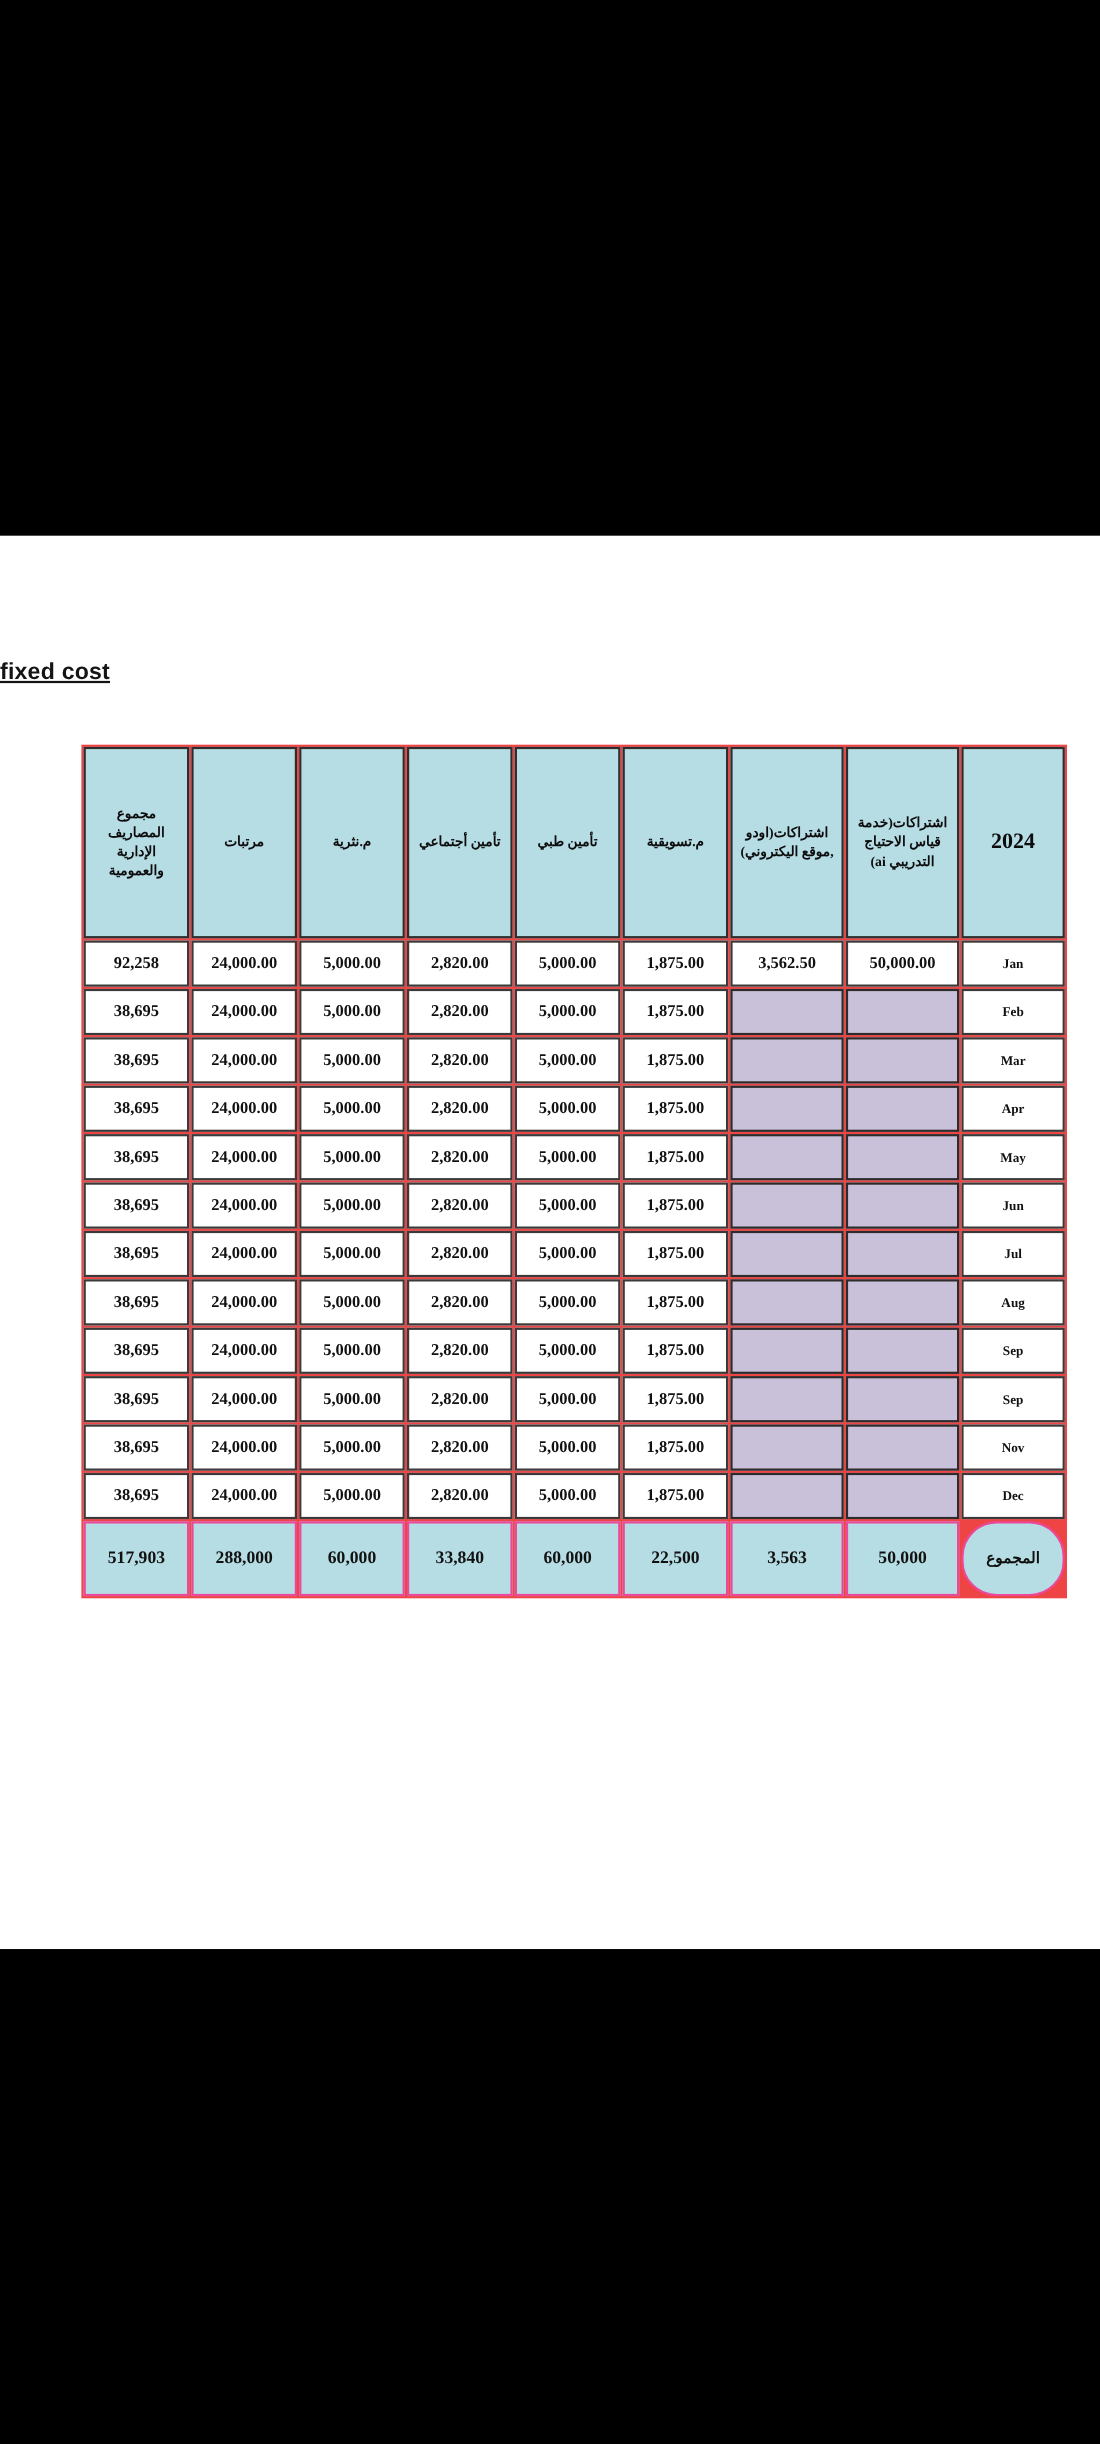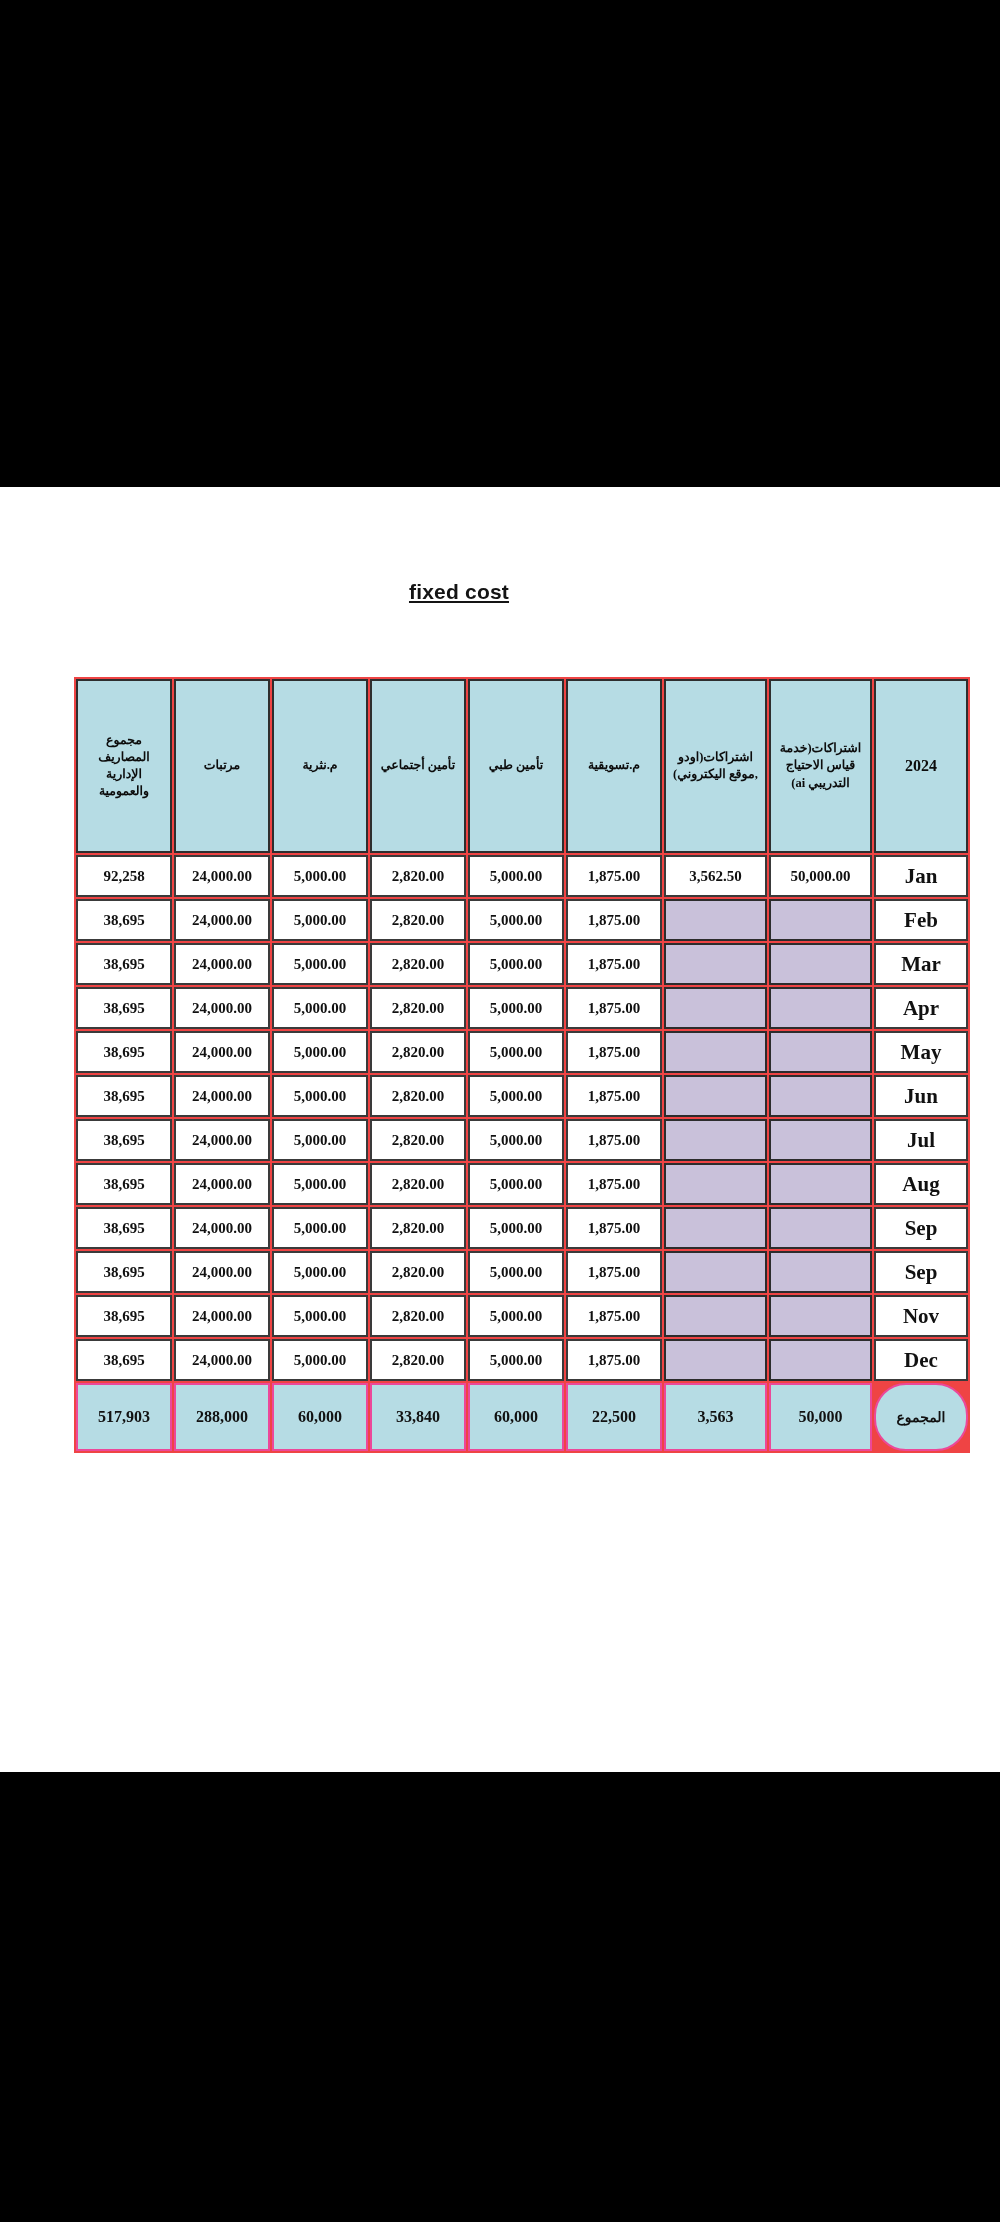"fixed cost" .doc-title { text-align: center -> left; top: 93px -> 112px }
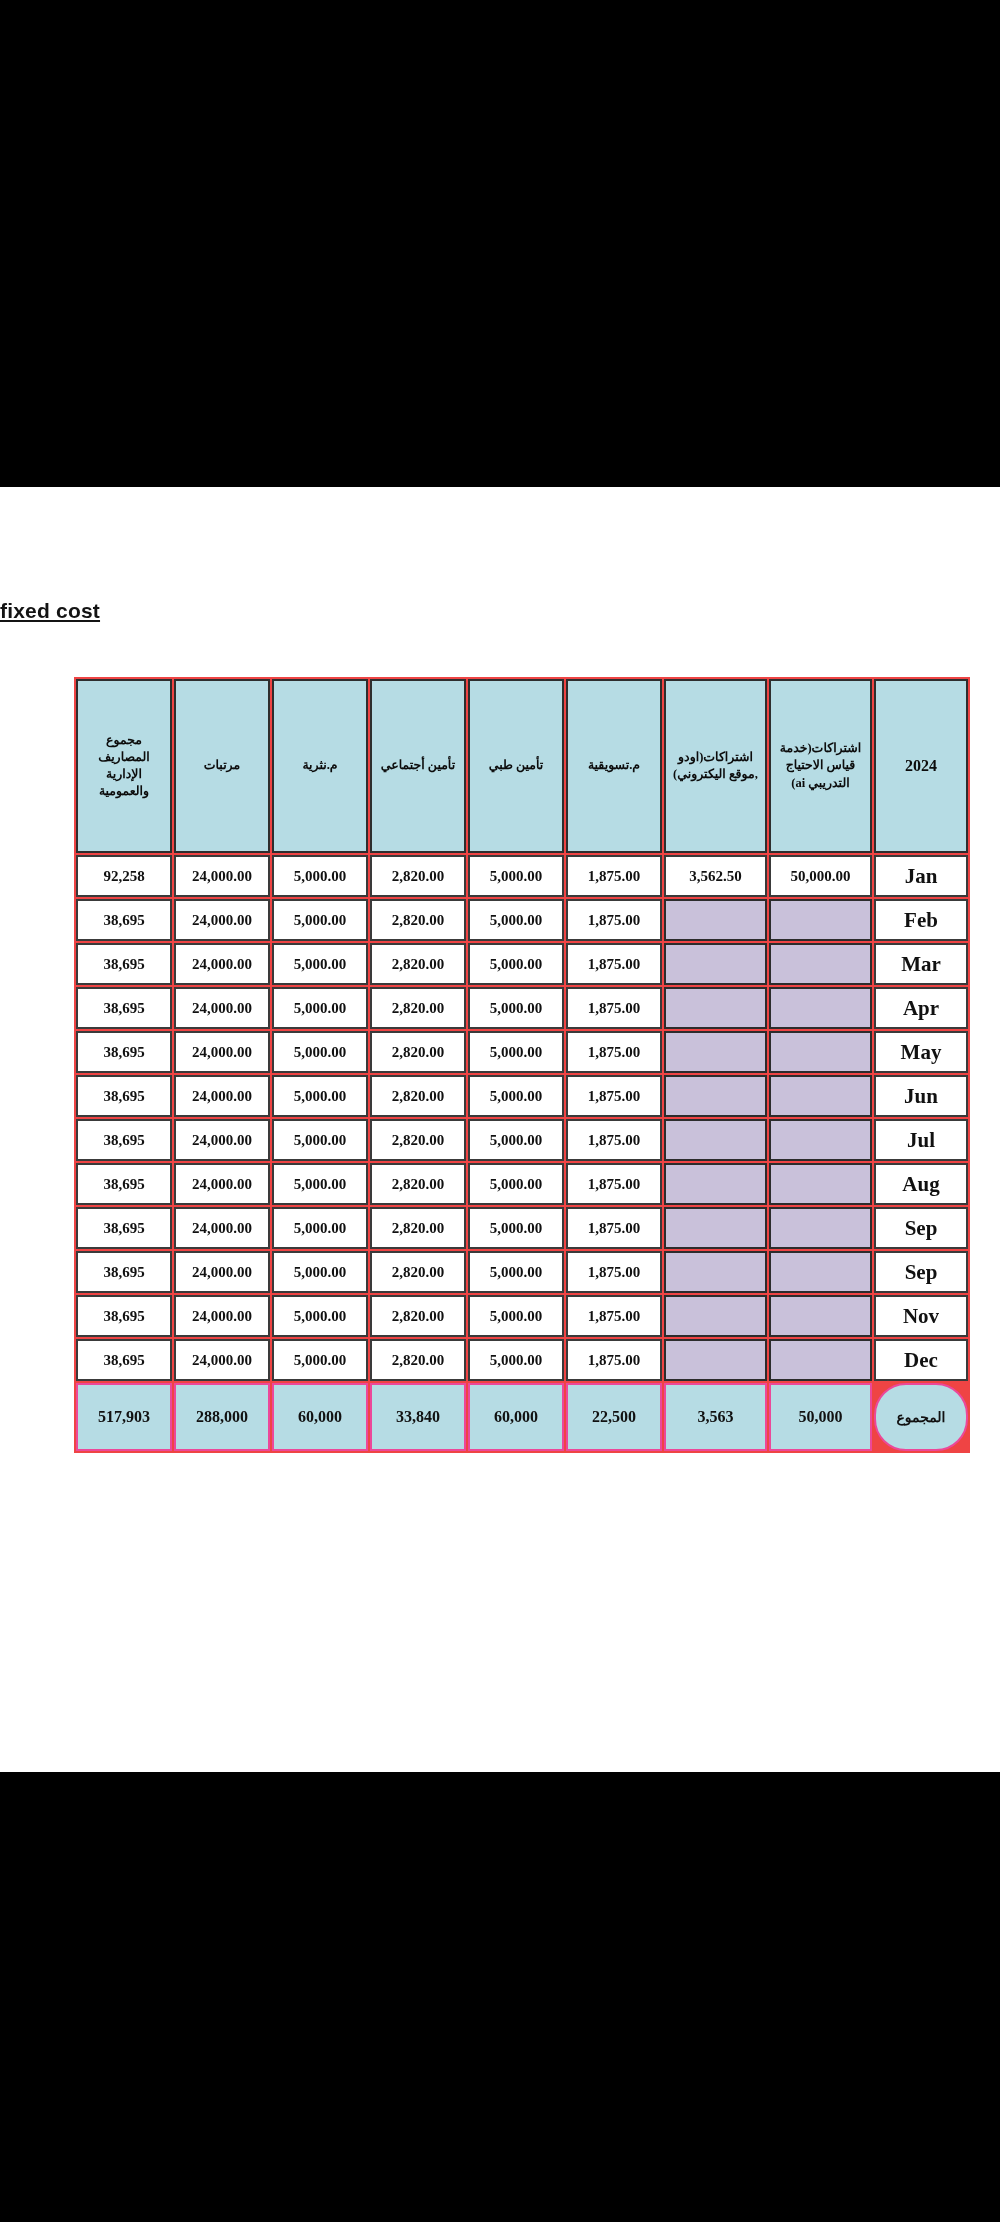"2024" tr.head th.year-head { font-size: 16px -> 20px }
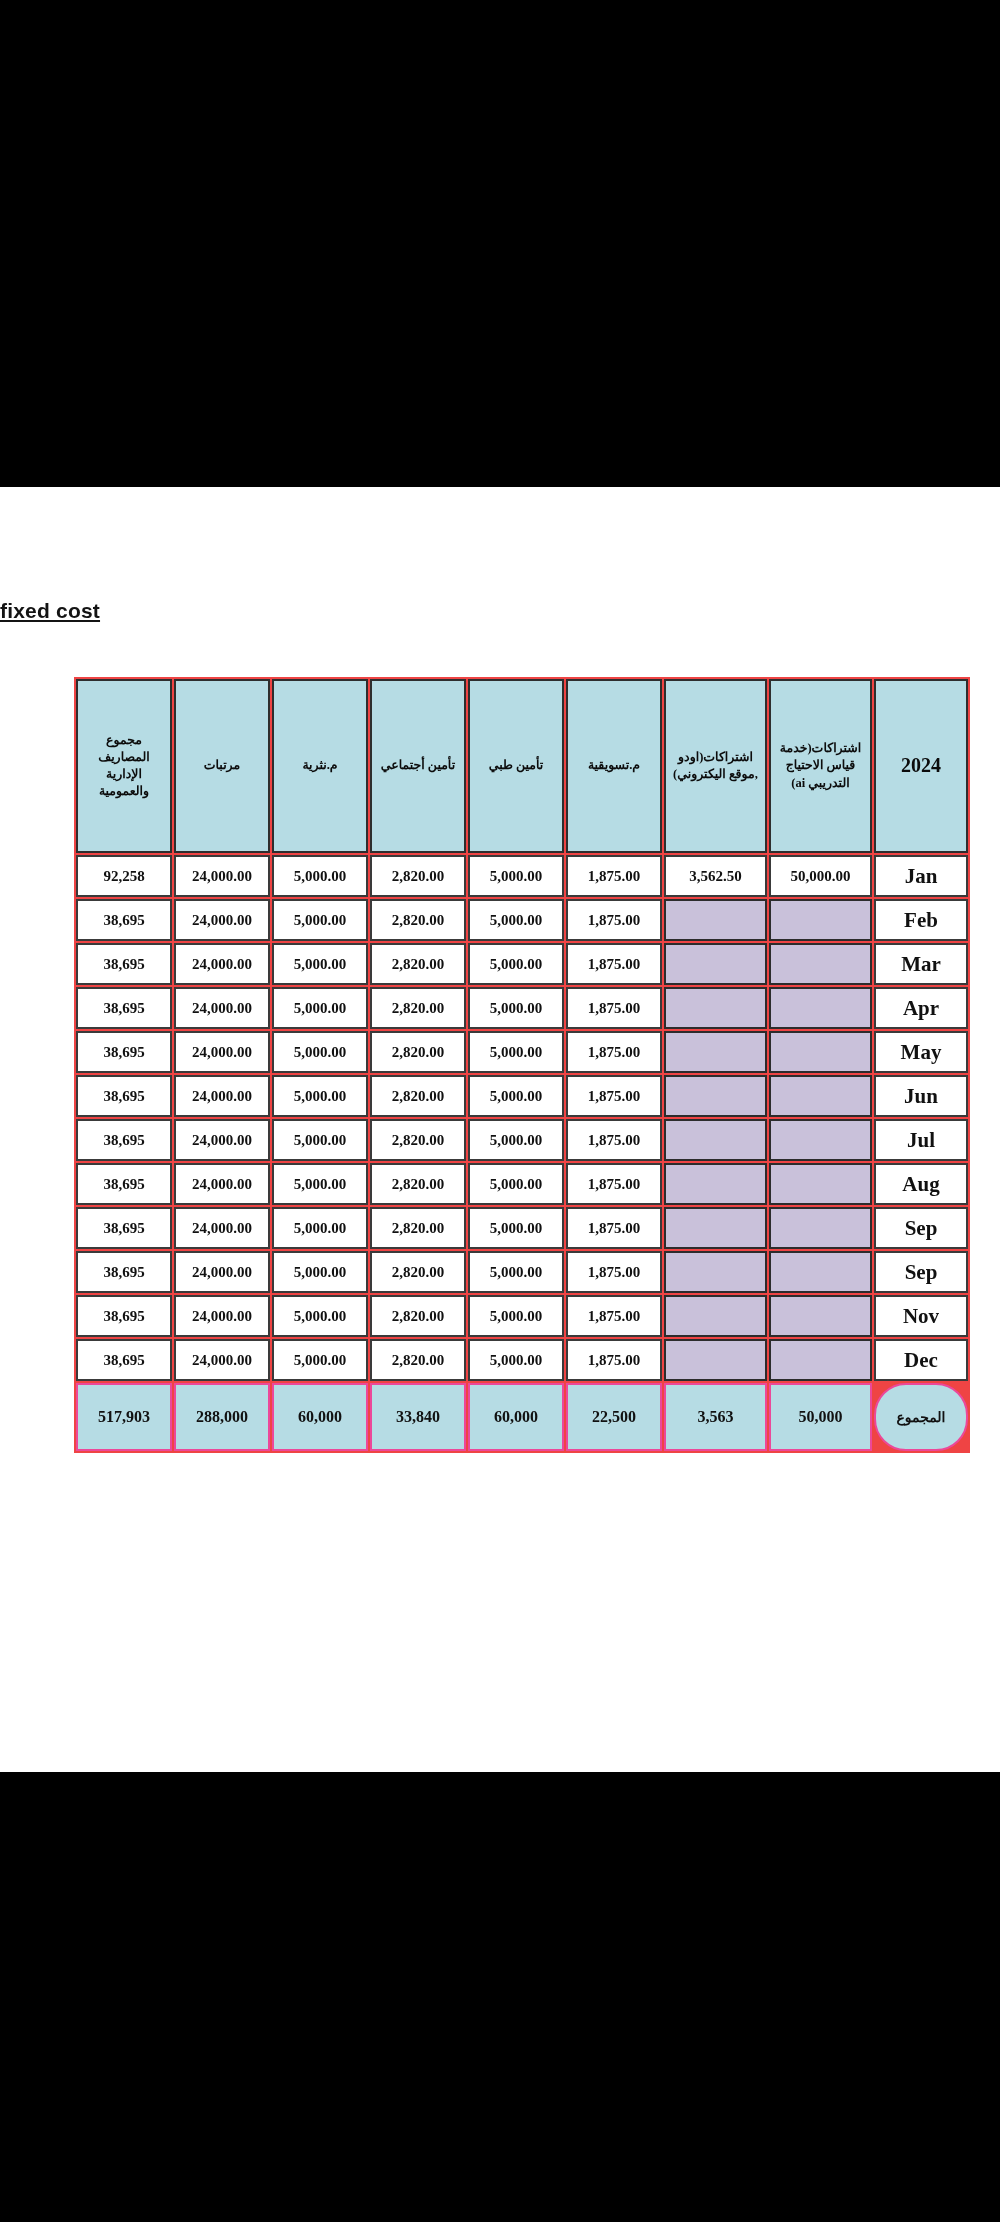"Jan" tr.data td.month-cell { font-size: 21px -> 12px }
